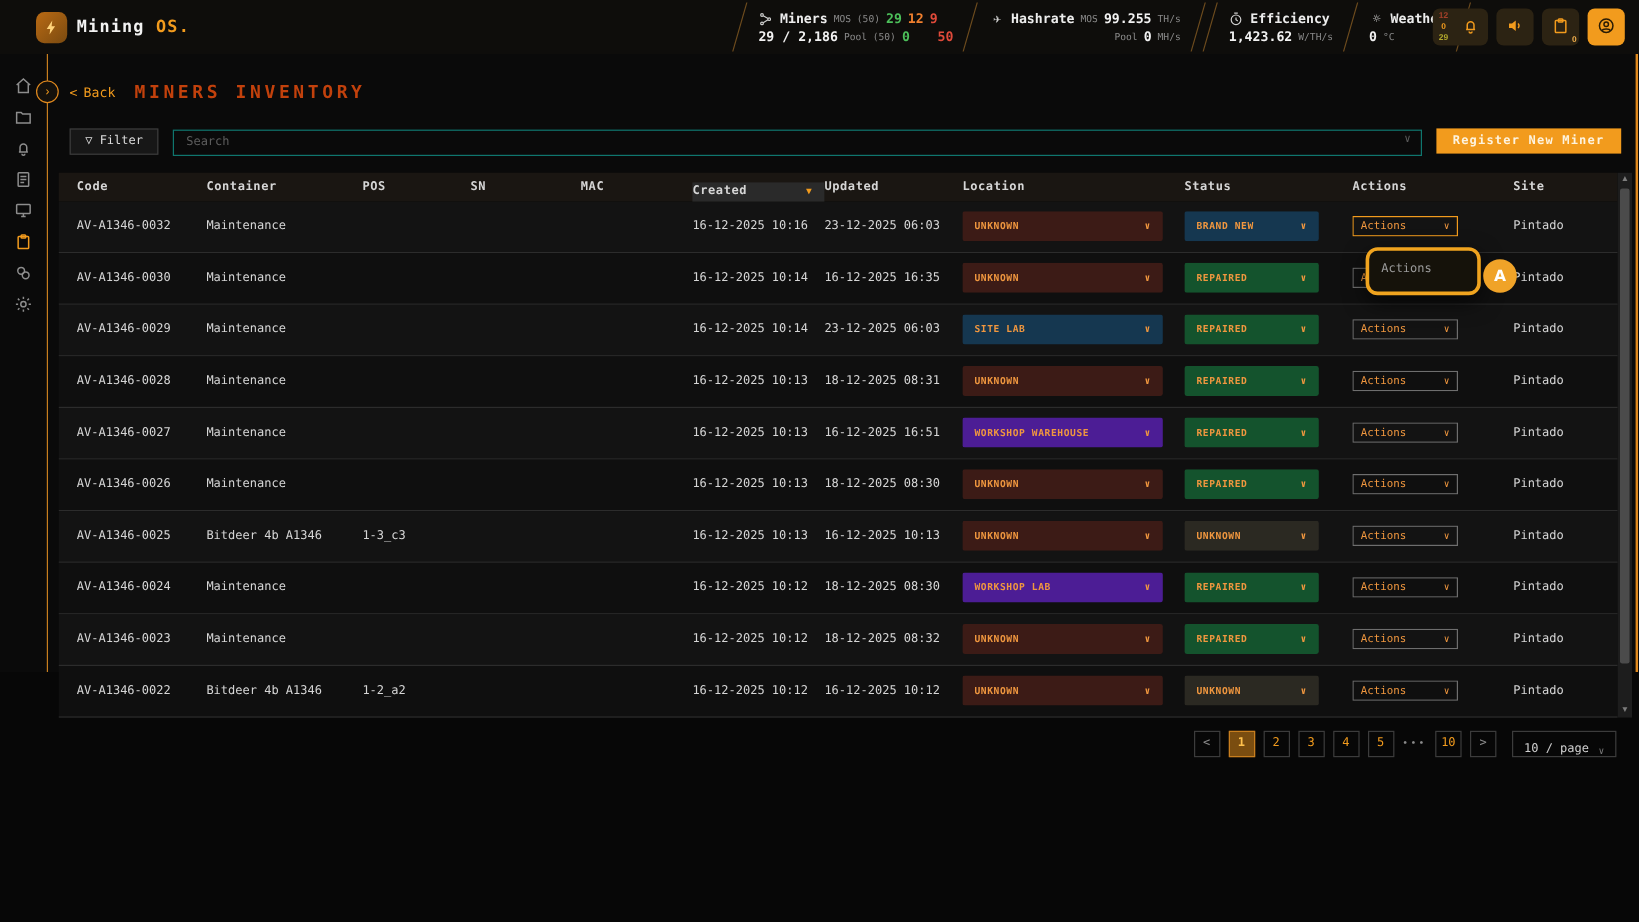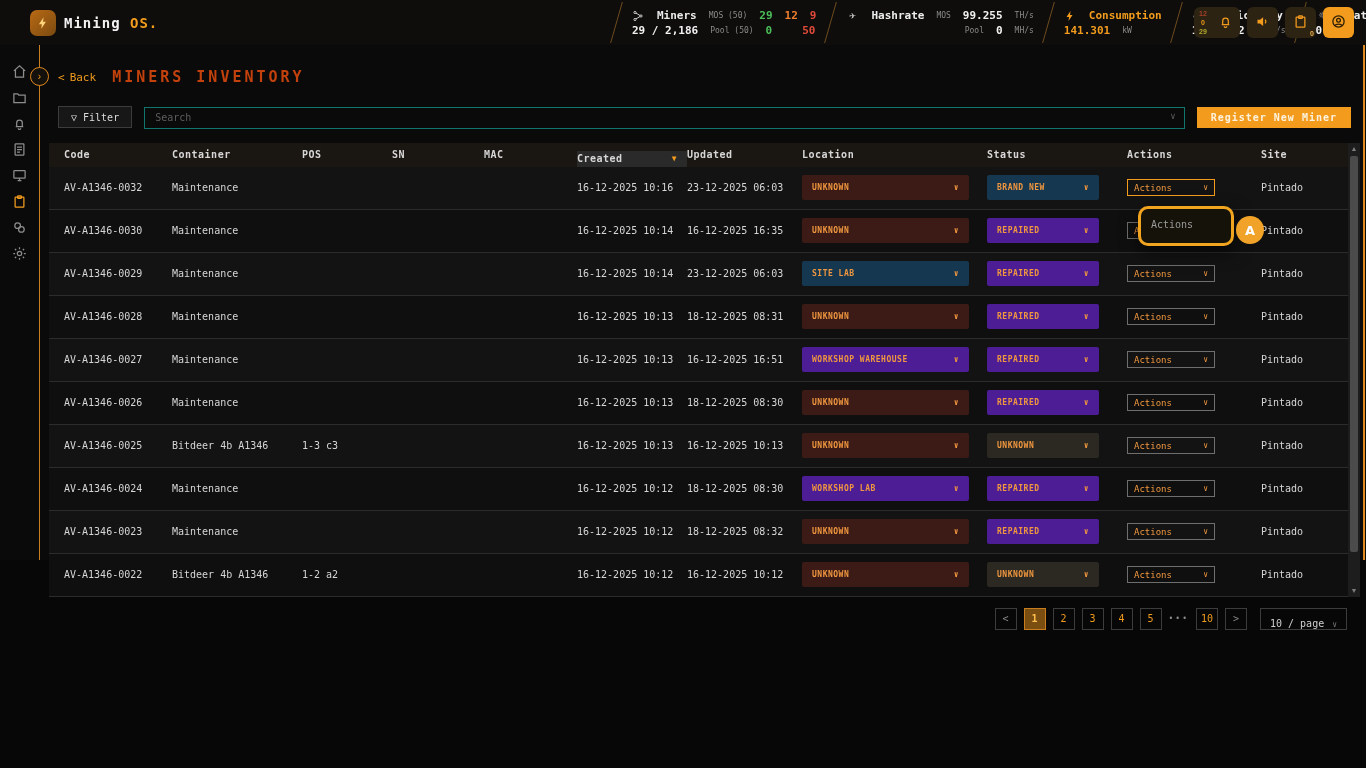"Miners" .stat-row { gap: 12px -> 5px }
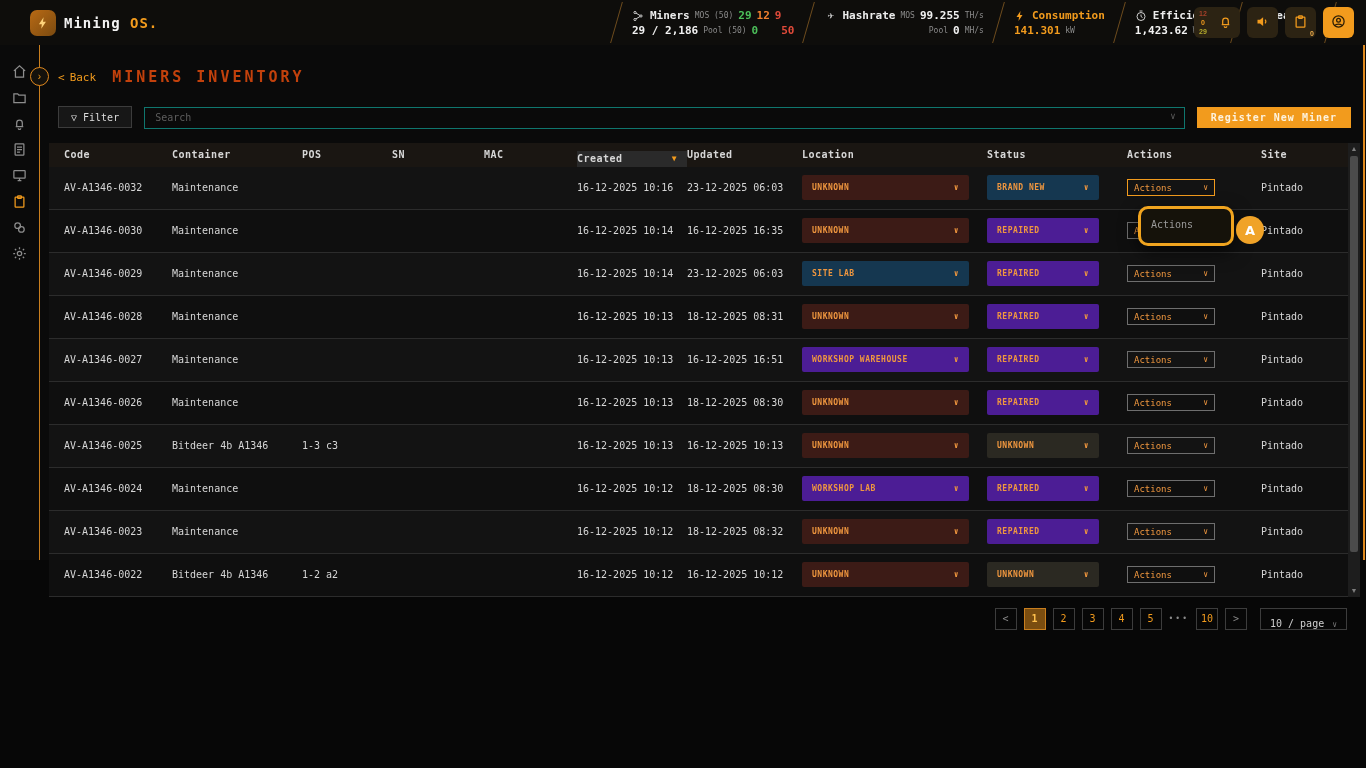"Consumption" div.stat { html: <div> <div> <span> <svg> <path></path> </svg> </span> <span>Consumption</span> </div> <div> <span>141.301</span> <span>kW</span> </div> </div> -> none }
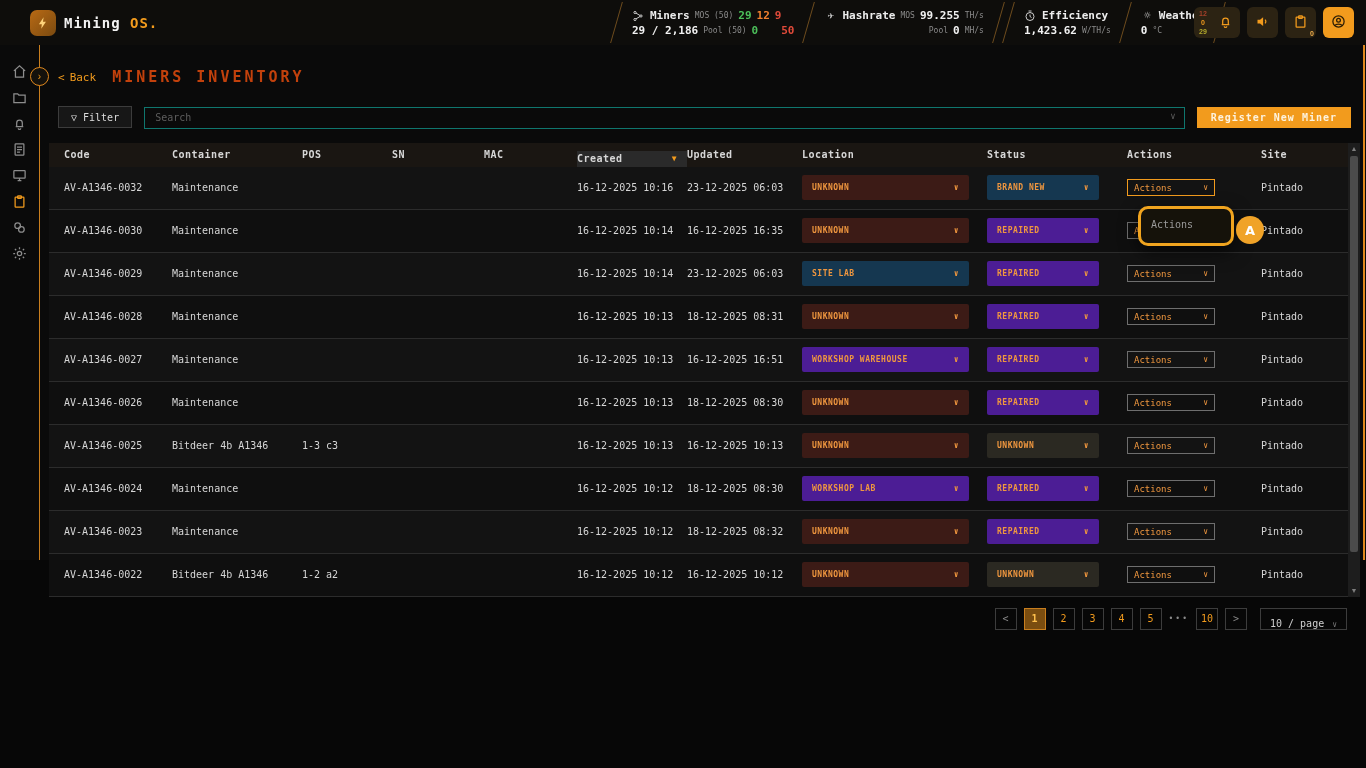"REPAIRED" .badge--green { background: #4c1d95 -> #14532d }
